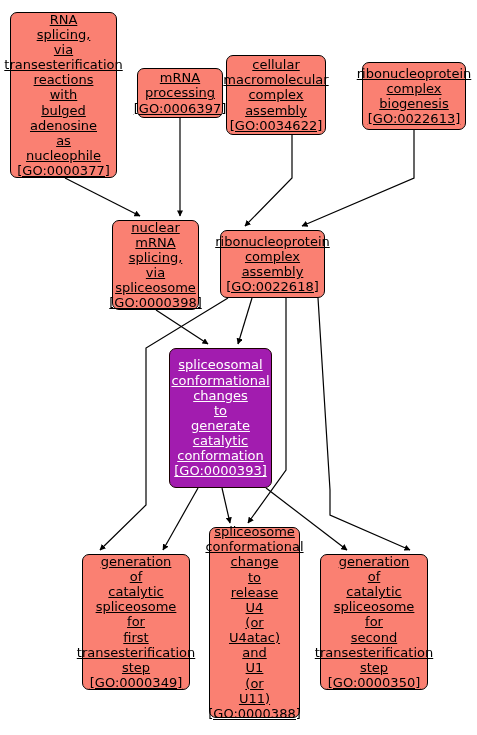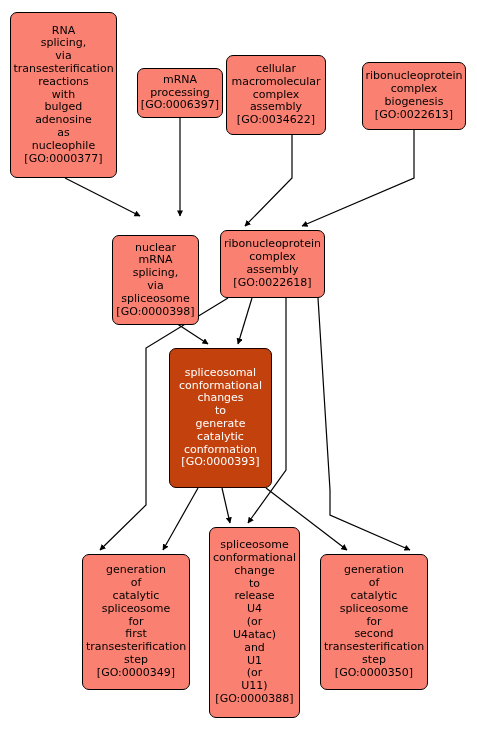"RNA" .node { font-size: 11px -> 13px; text-decoration: none -> underline }
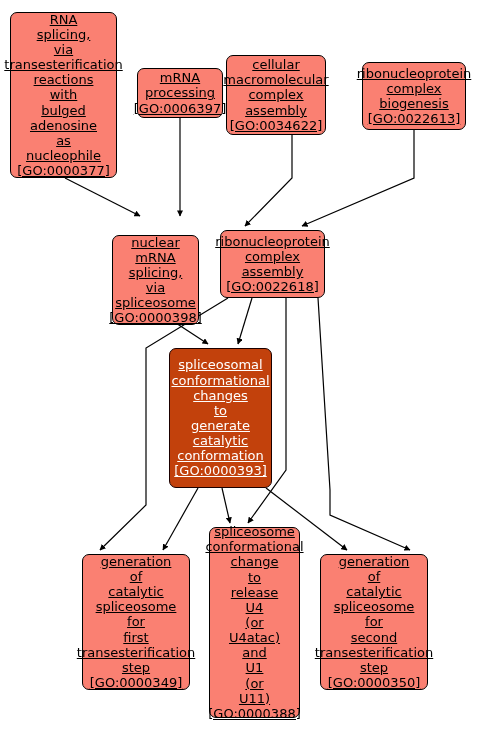"nuclear" div.node { margin-top: 15px -> none }
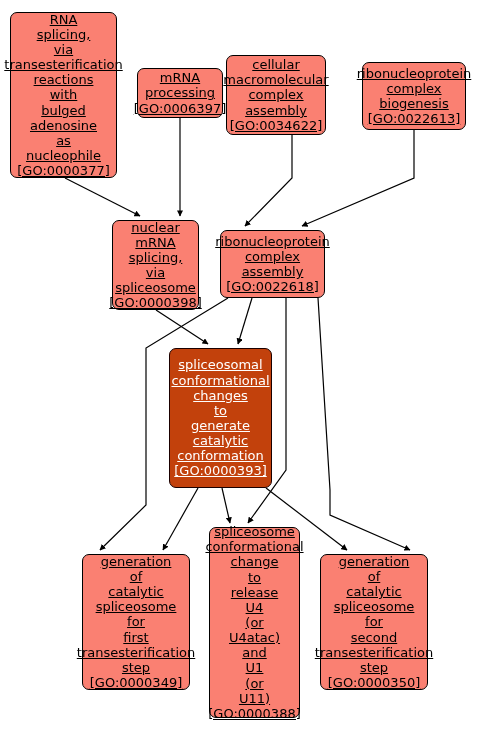"spliceosomal" .node.highlight { background: #c2410c -> #a21caf }
